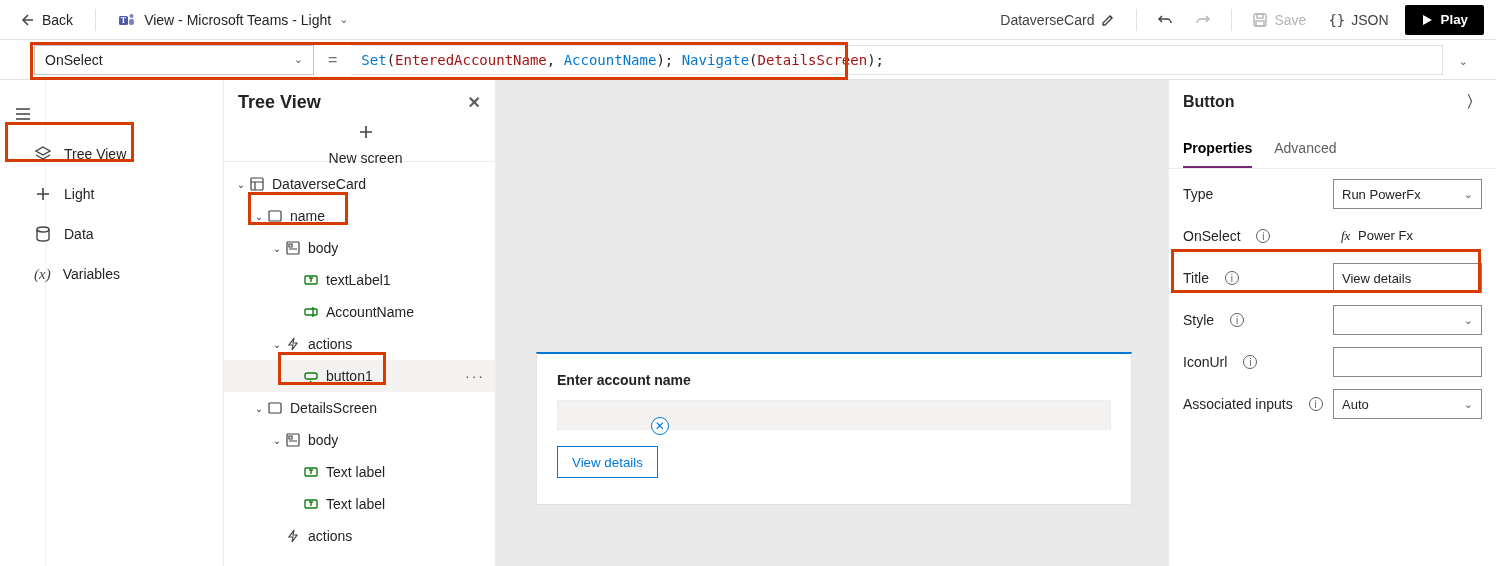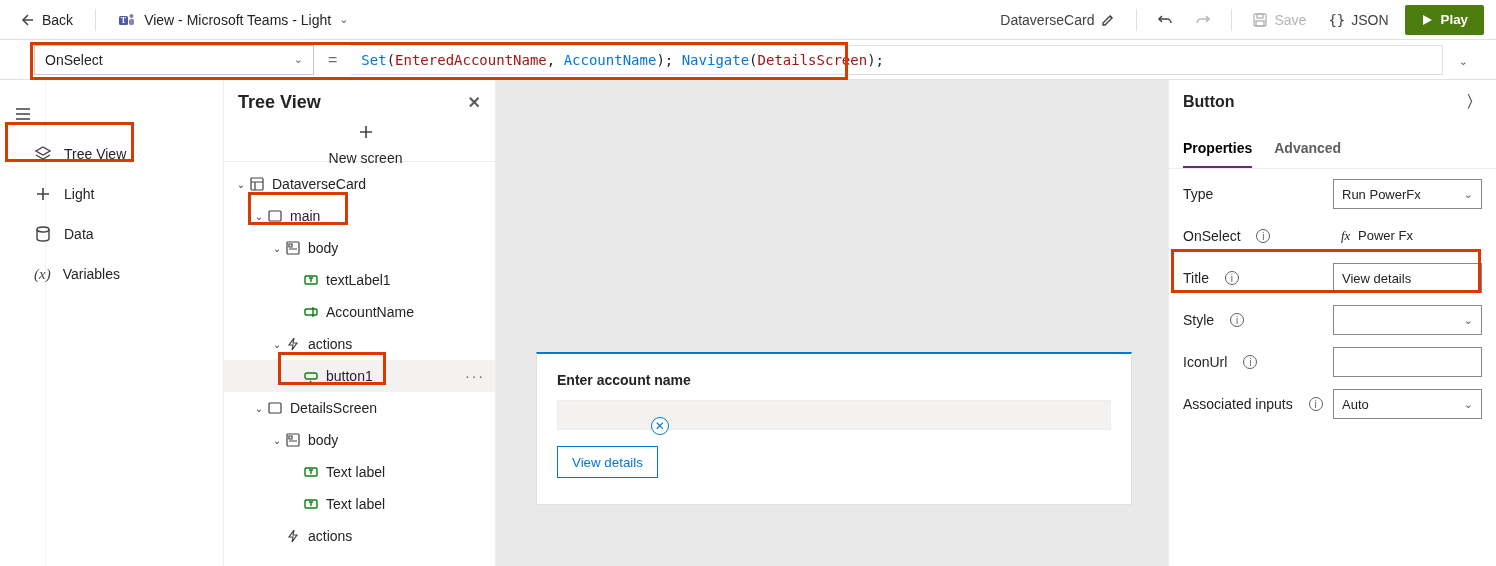"Play" .play-btn { background: #4d7c0f -> #000000 }
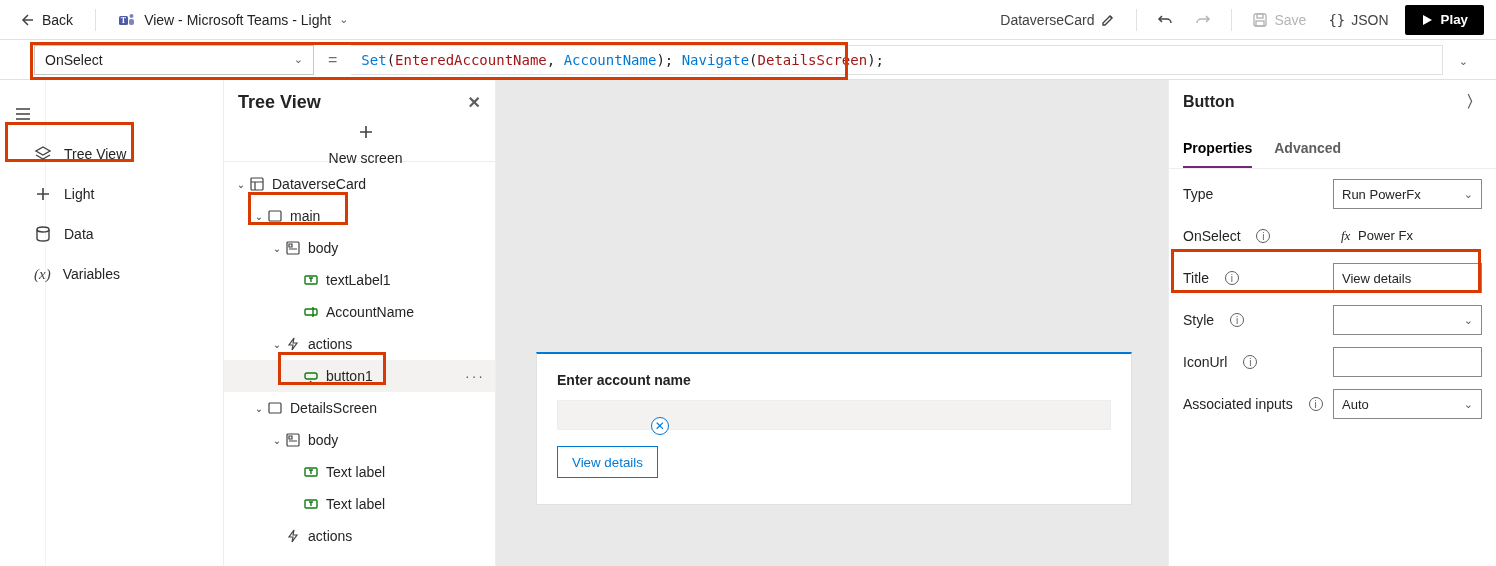"Advanced" div.props-tab { font-weight: 700 -> 400 }
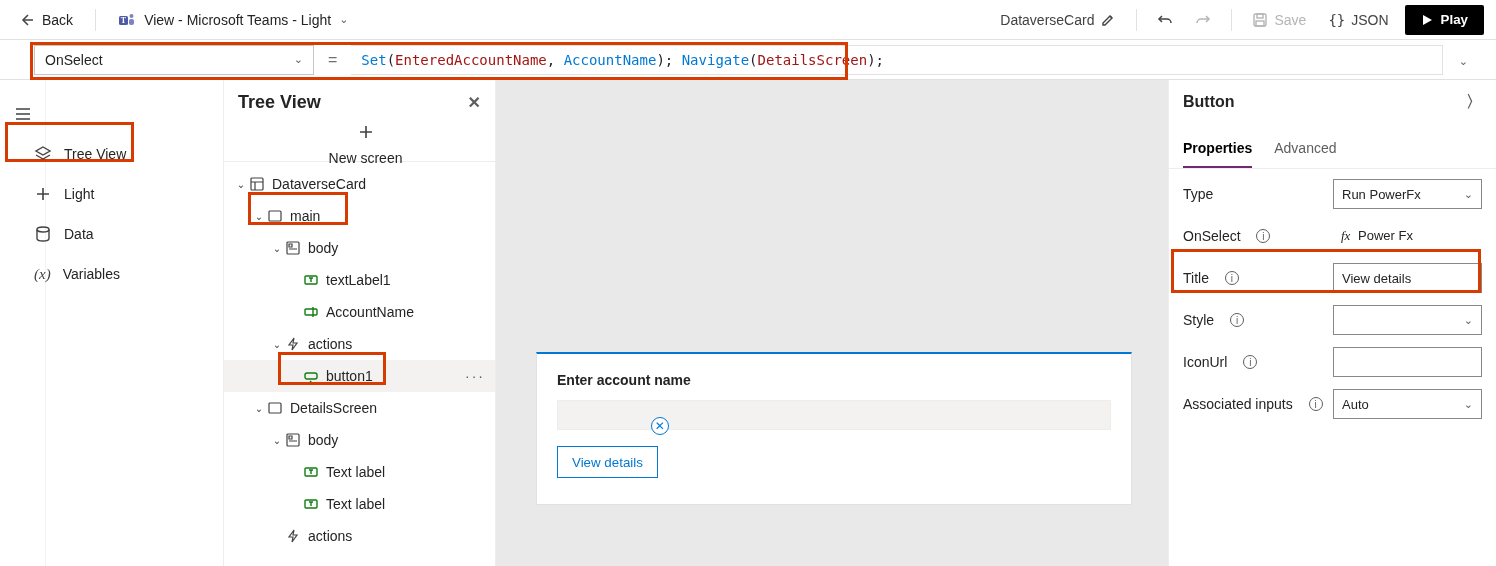"main" span.tree-label { text: main -> name }
